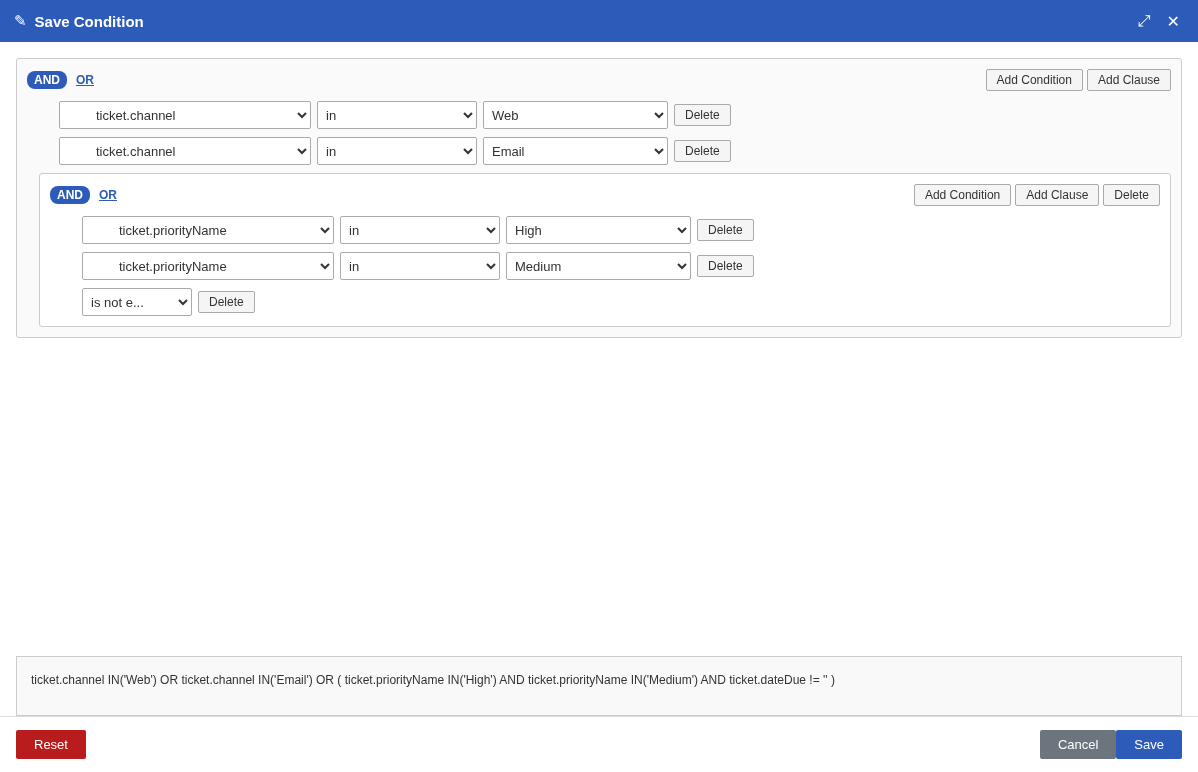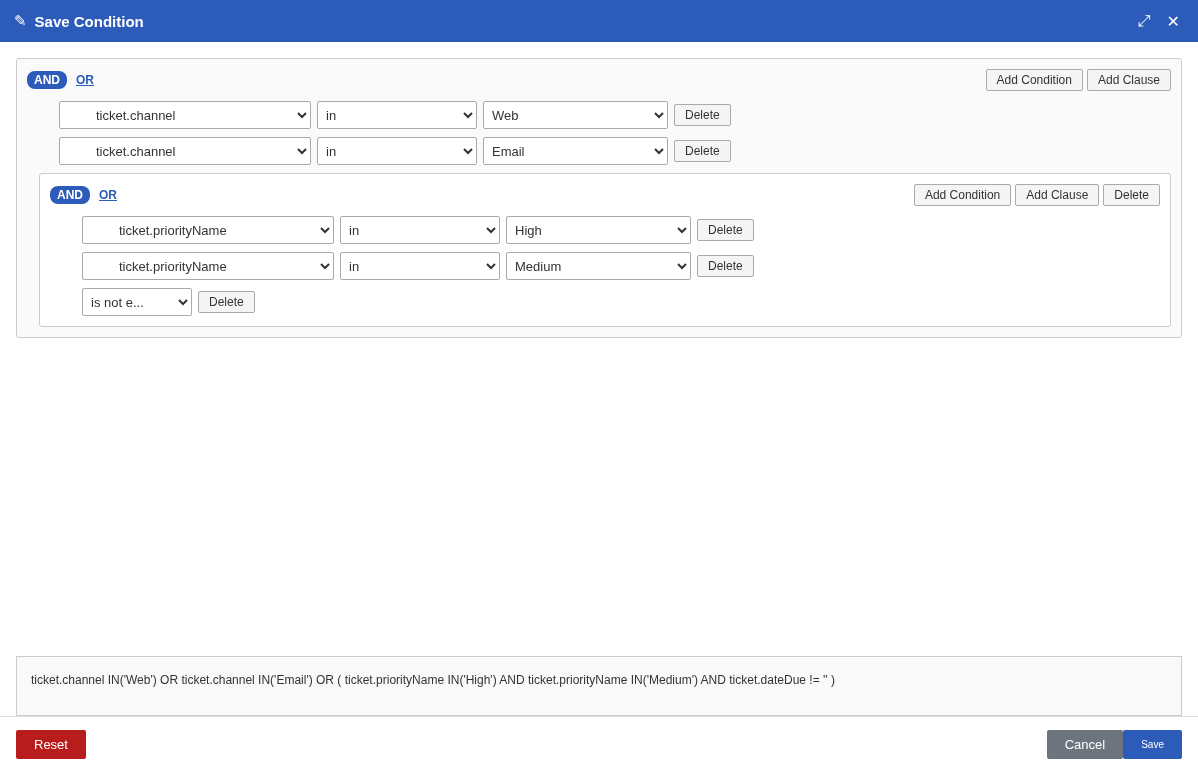"Save" .btn-save { font-size: 10px -> 13px }
